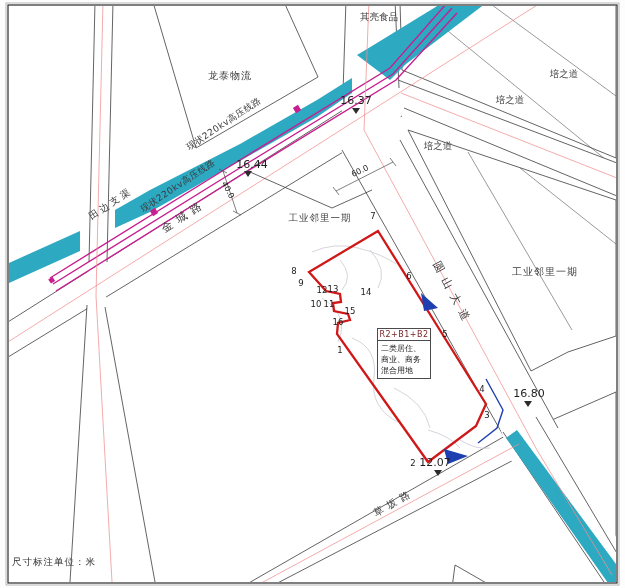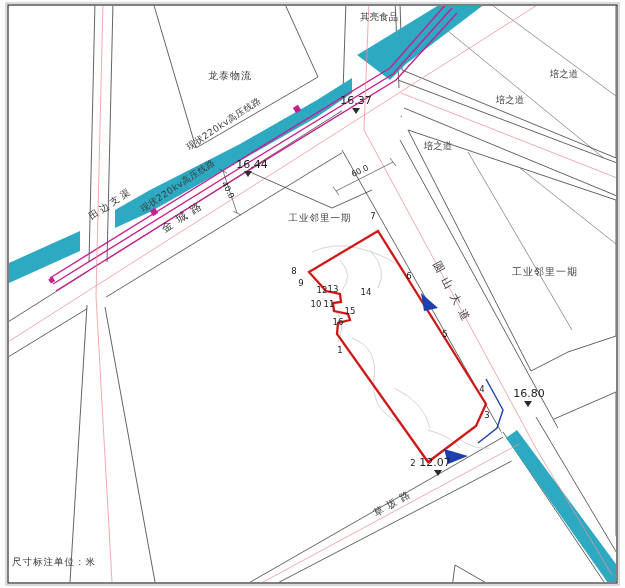"R2+B1+B2" div.sitebox { html: none -> <div> <div>R2+B1+B2</div> <div>二类居住、商业、商务混合用地</div> </div> }
